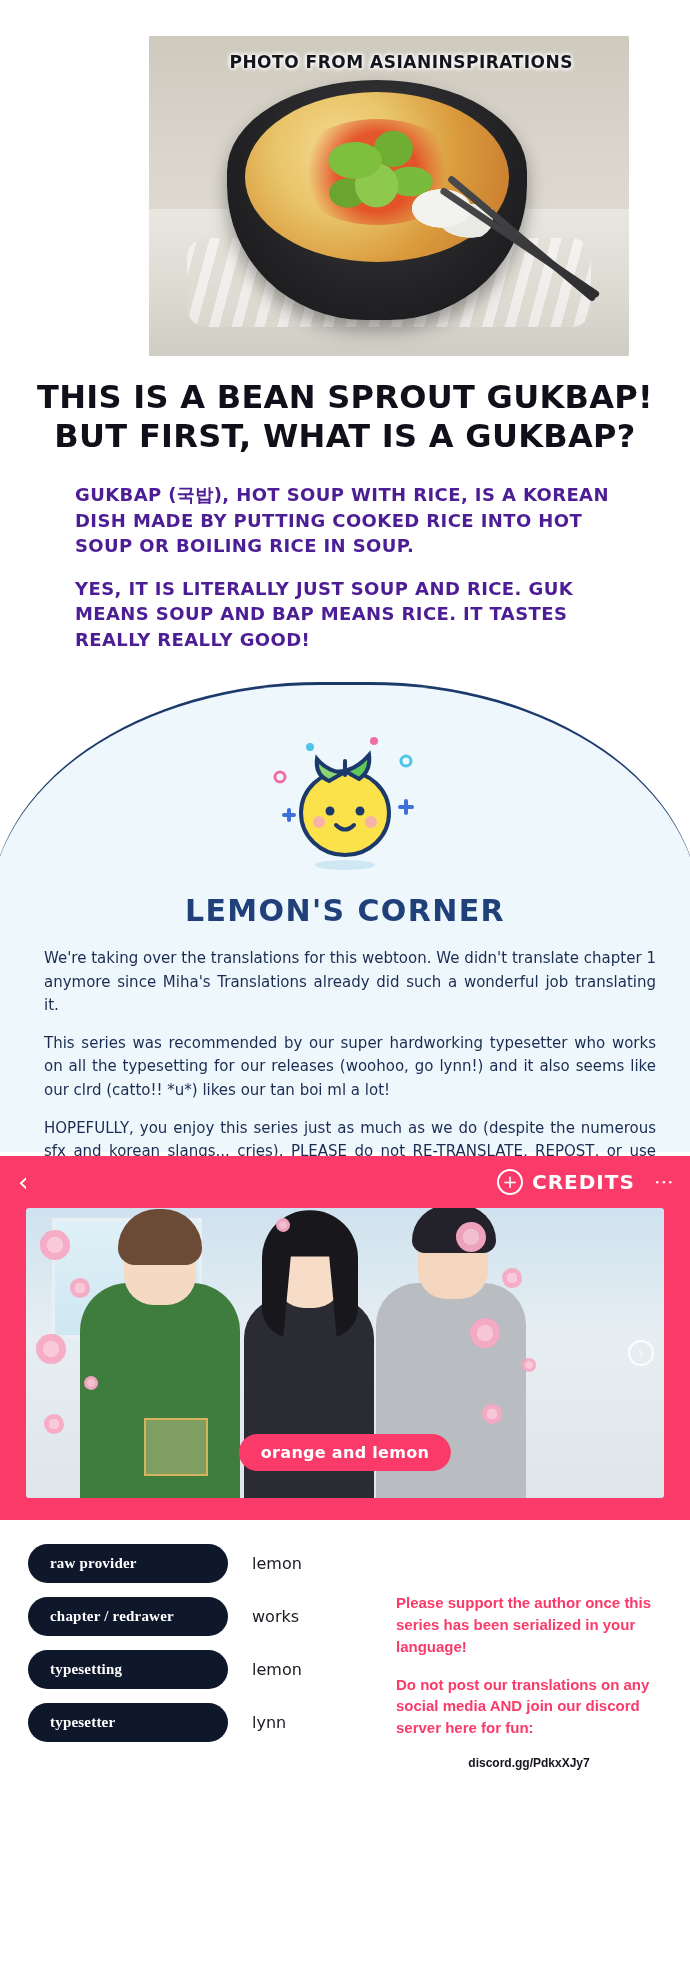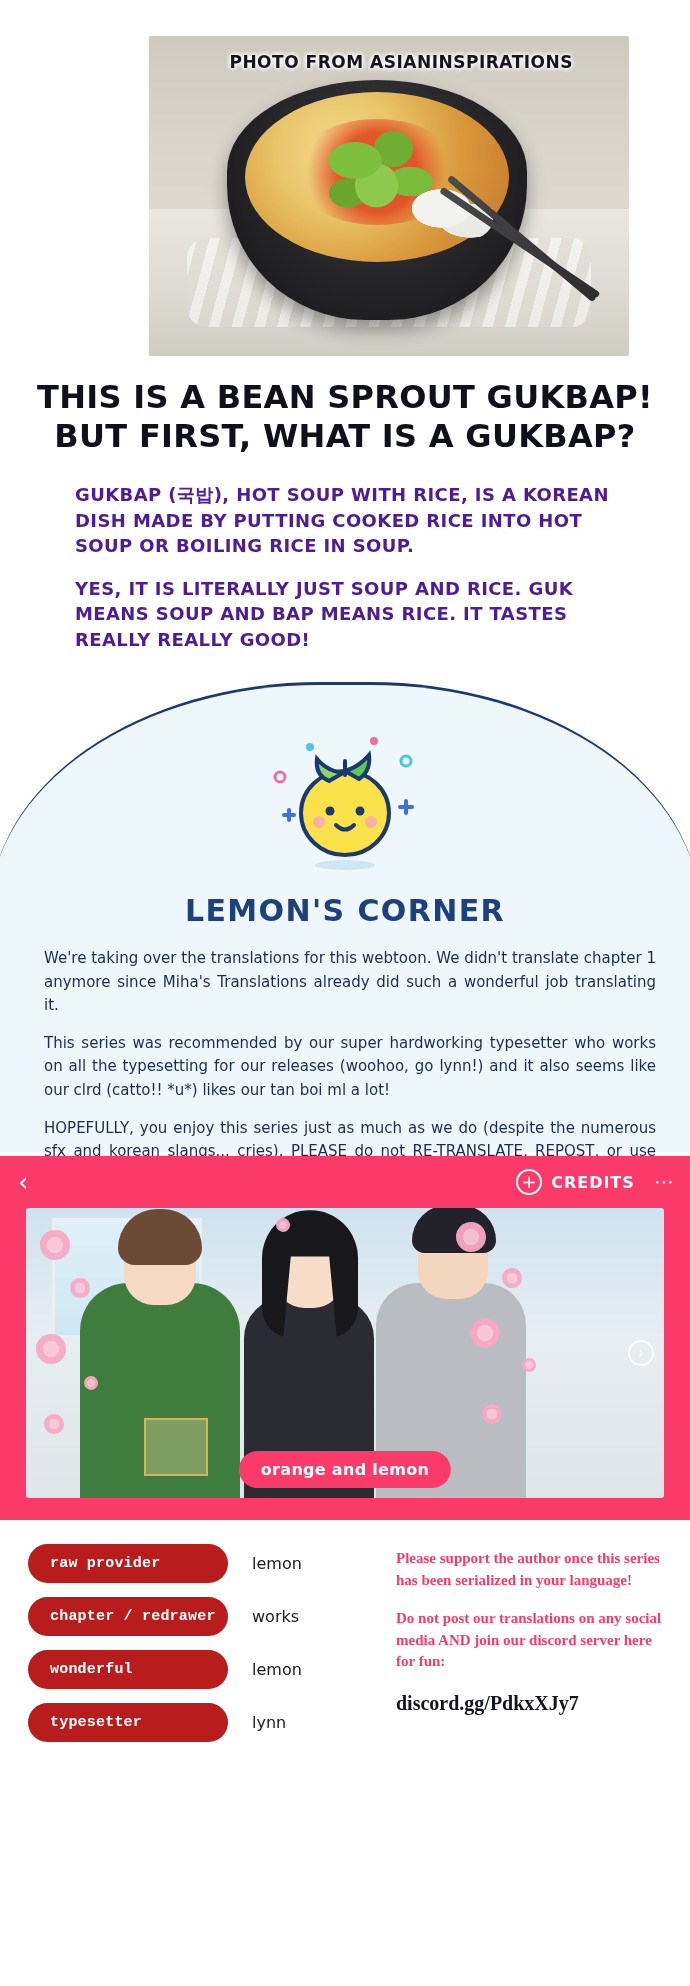"CREDITS" .vb-credits { font-size: 16px -> 20px }
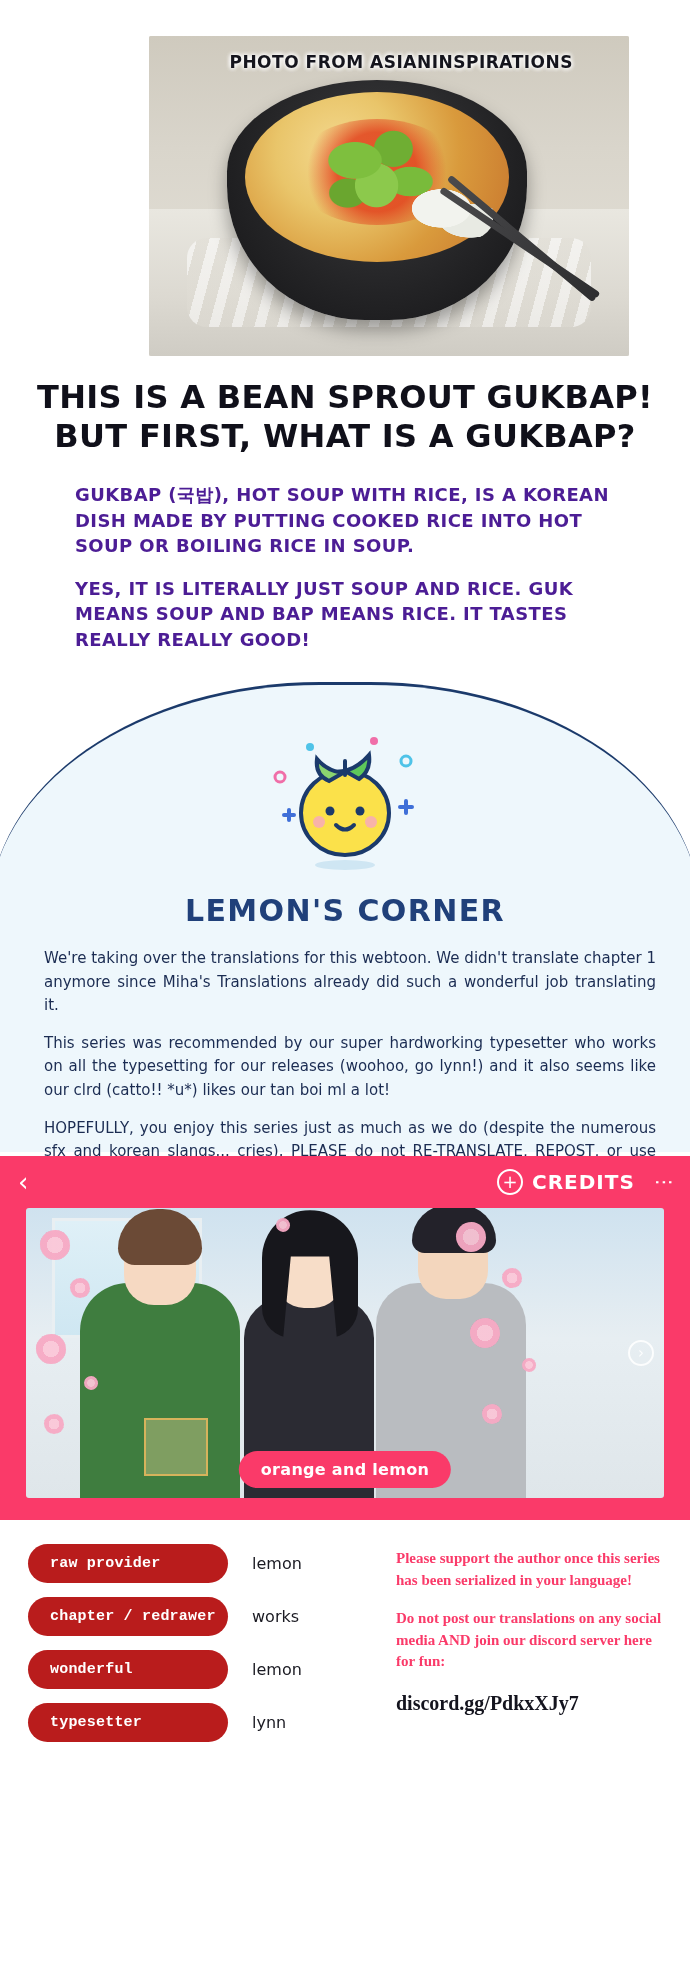"orange and lemon" .nick-pill { bottom: 10px -> 27px }
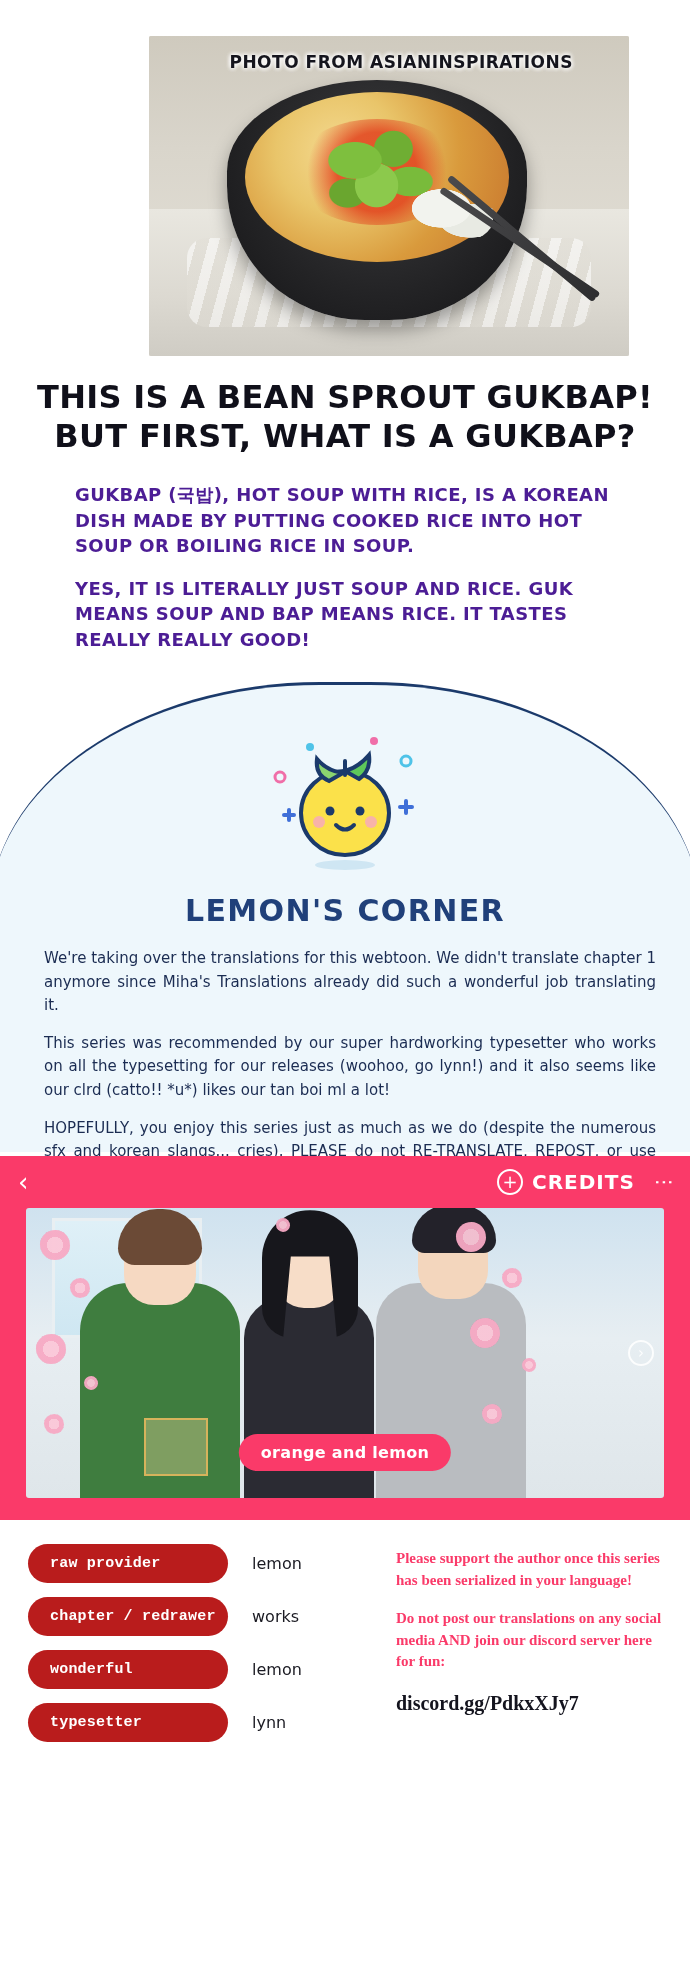"raw provider" .cred-pill { background: #b91c1c -> #0f172a; font-family: Liberation Mono, monospace -> Liberation Serif, serif }
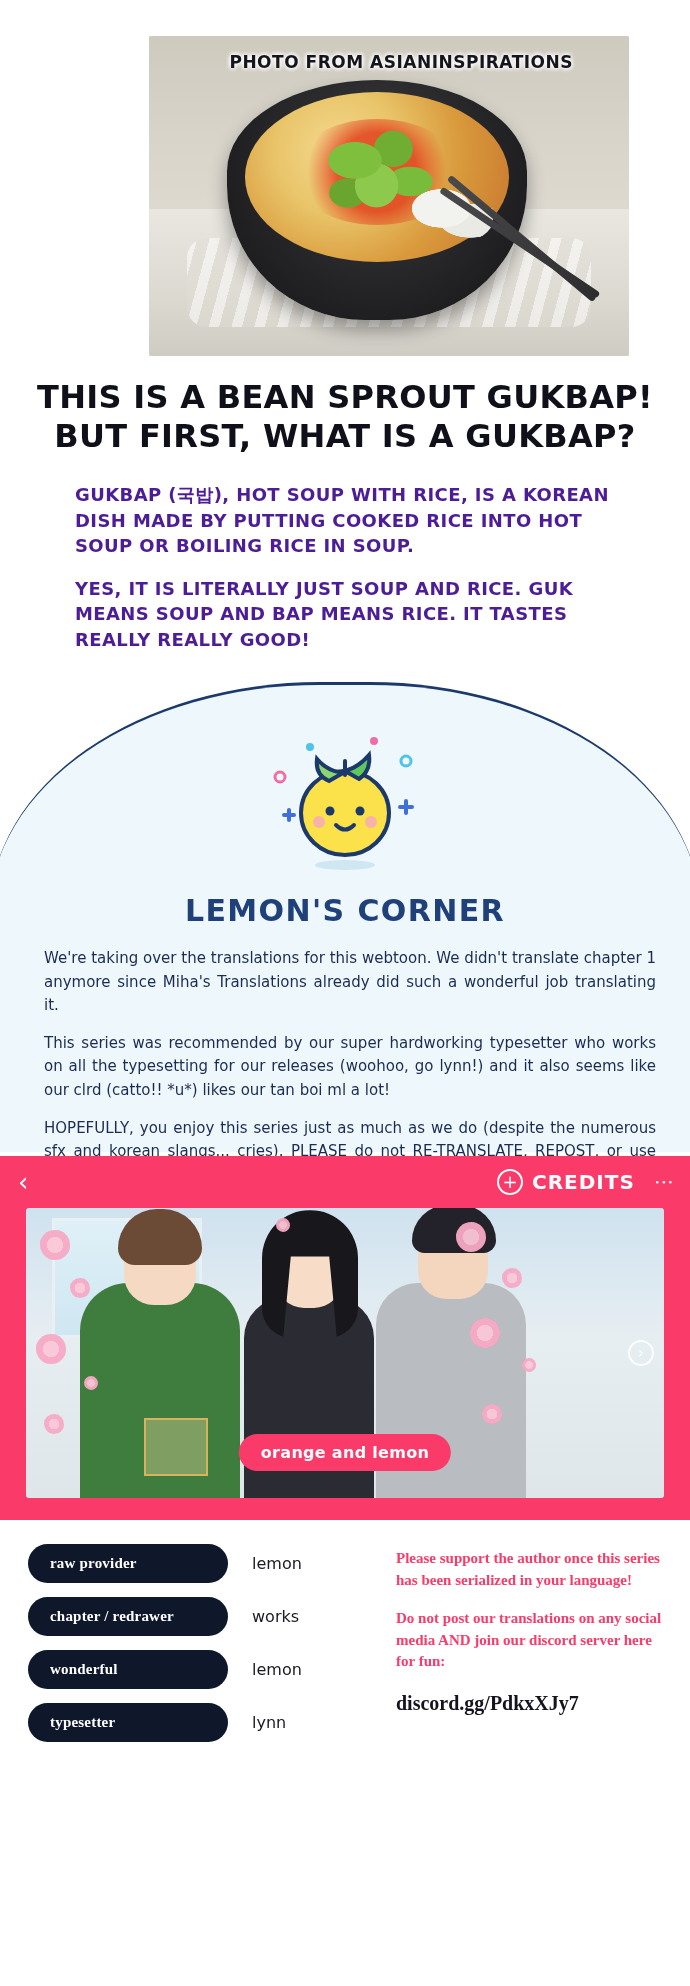"Please support the author once" .credits-right { font-family: Liberation Serif, serif -> Liberation Sans, sans-serif; margin-top: none -> 44px }
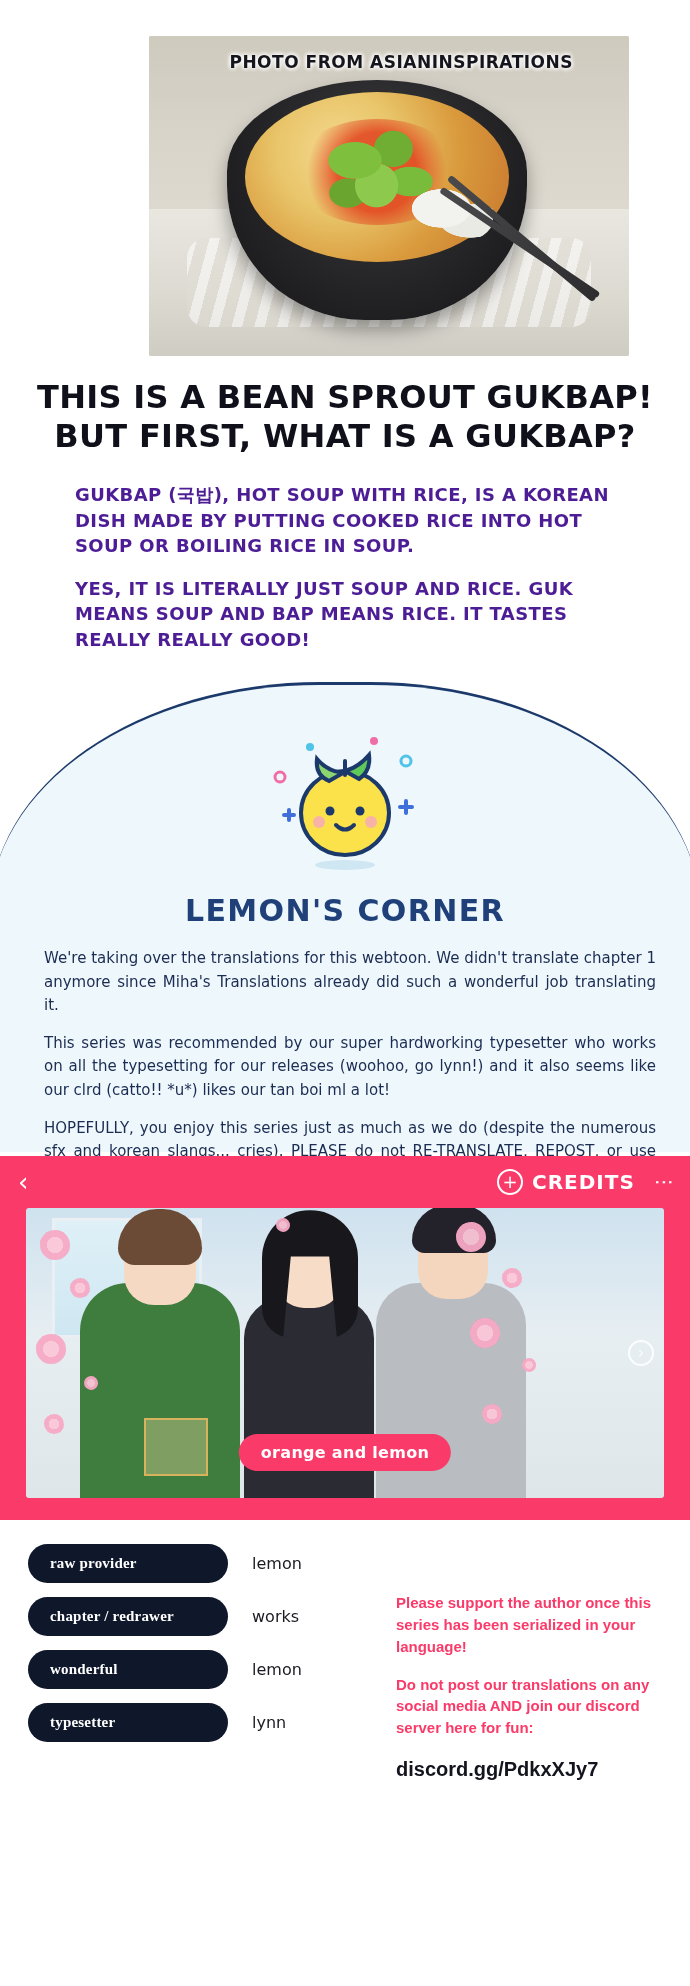"wonderful" div.cred-pill { text: wonderful -> typesetting }
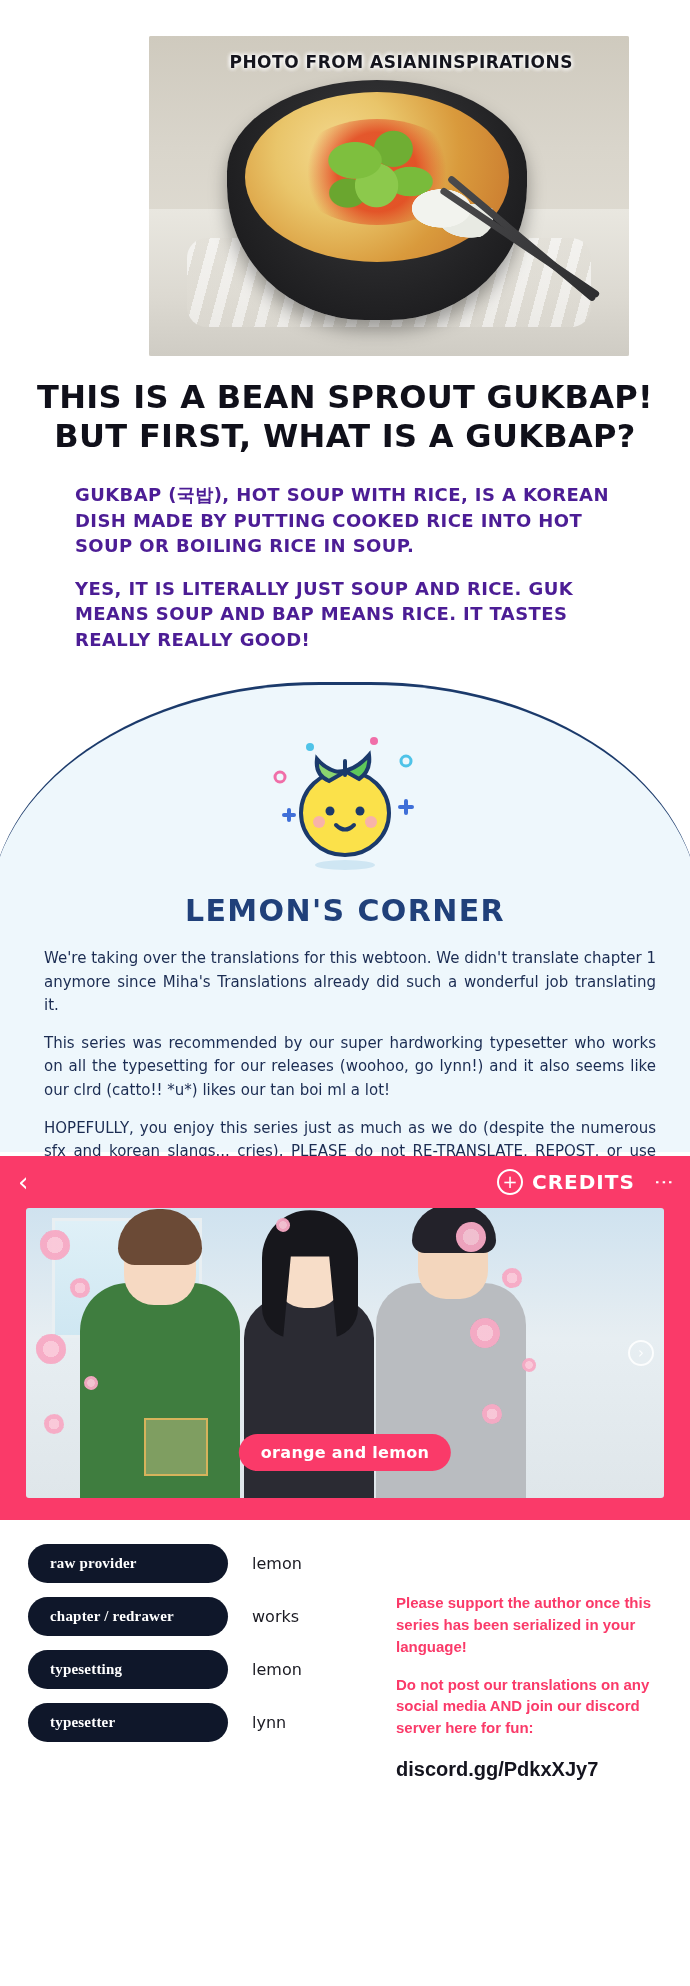"discord.gg/PdkxXJy7" .discord { font-size: 20px -> 12px; text-align: none -> center }
